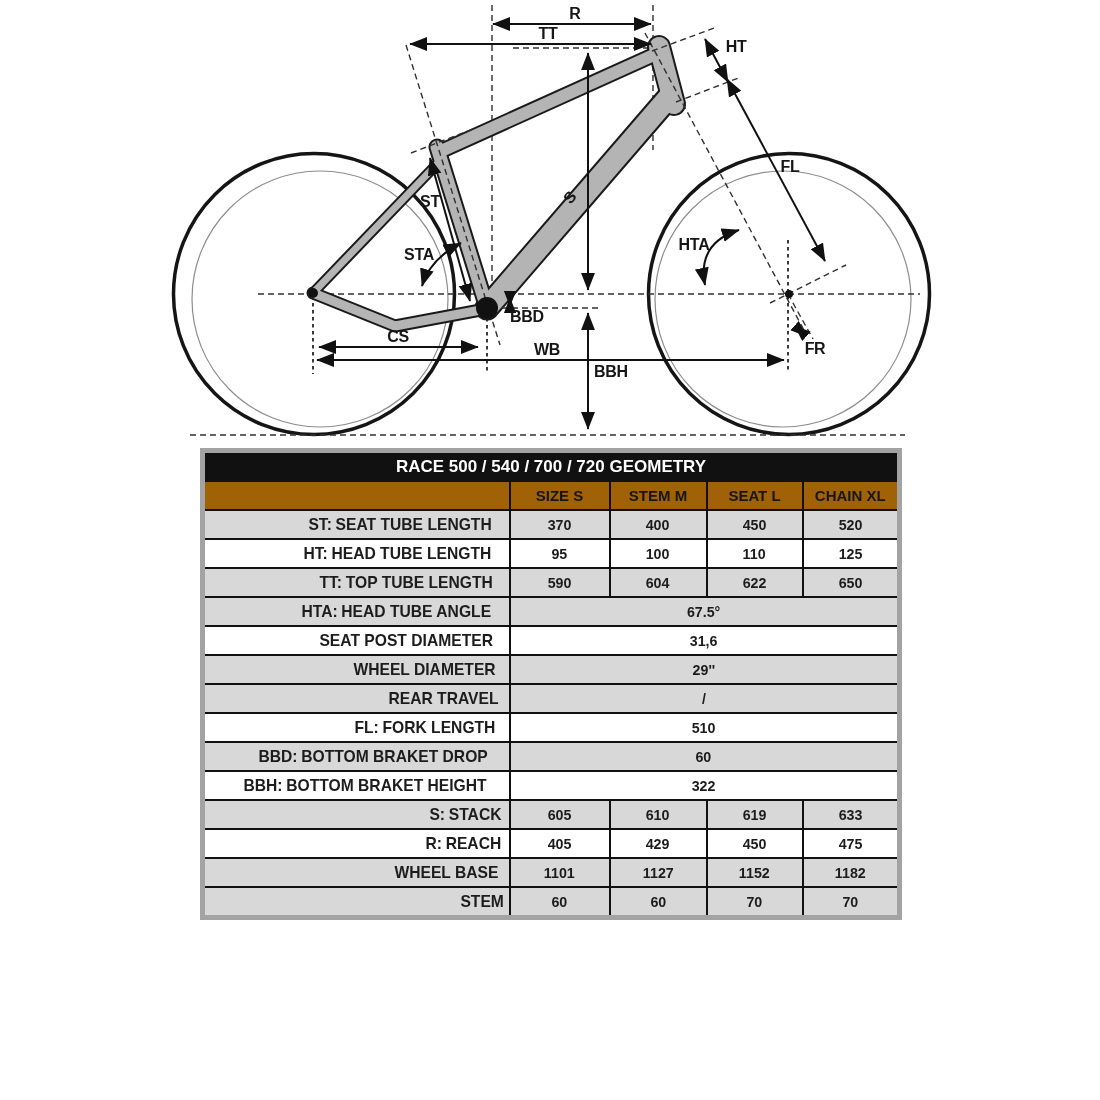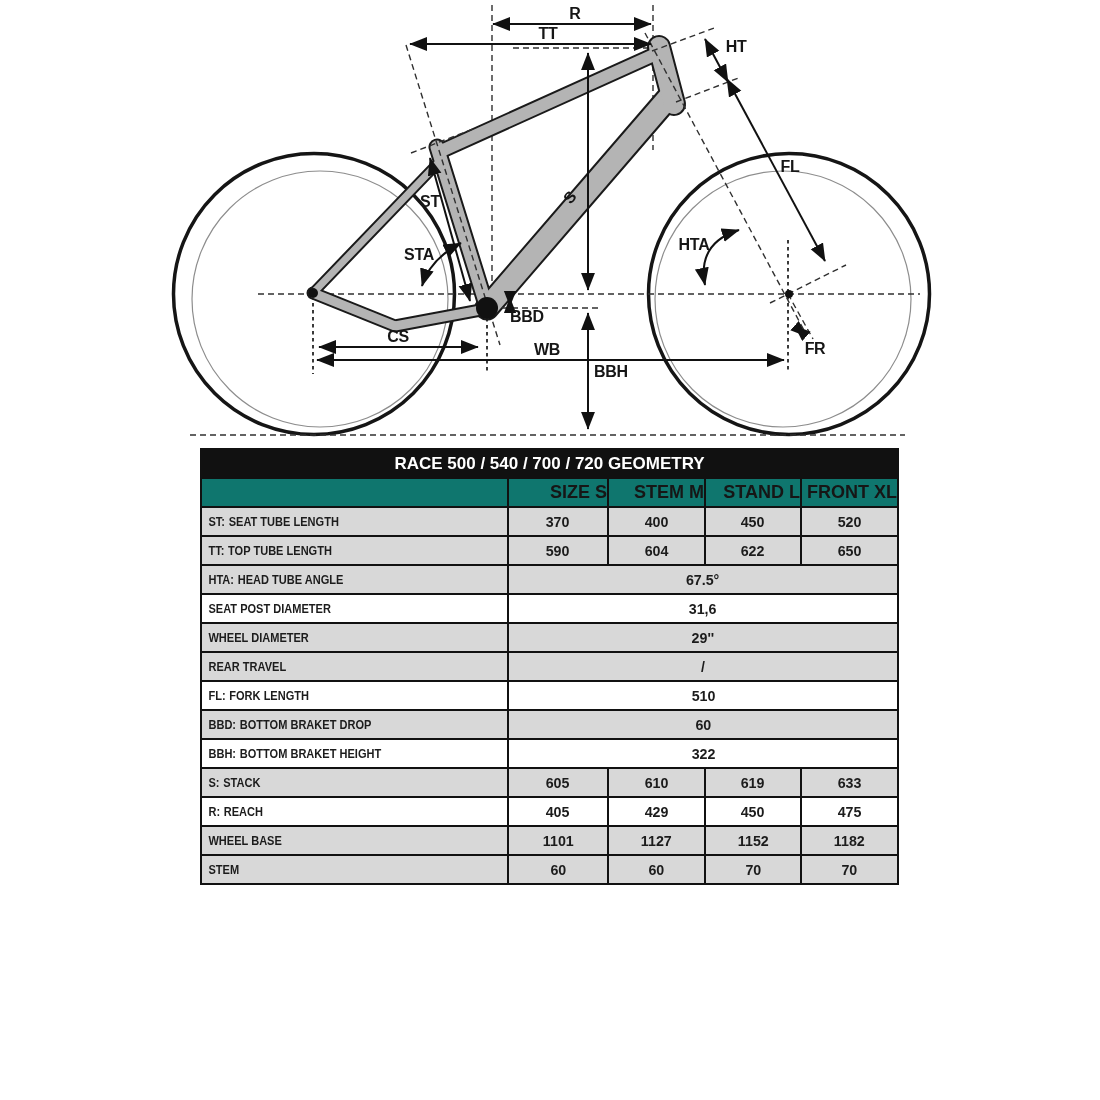"RACE 500 / 540 /" table.geo { border: 2px solid #a3a3a3 -> 5px solid #a3a3a3 }
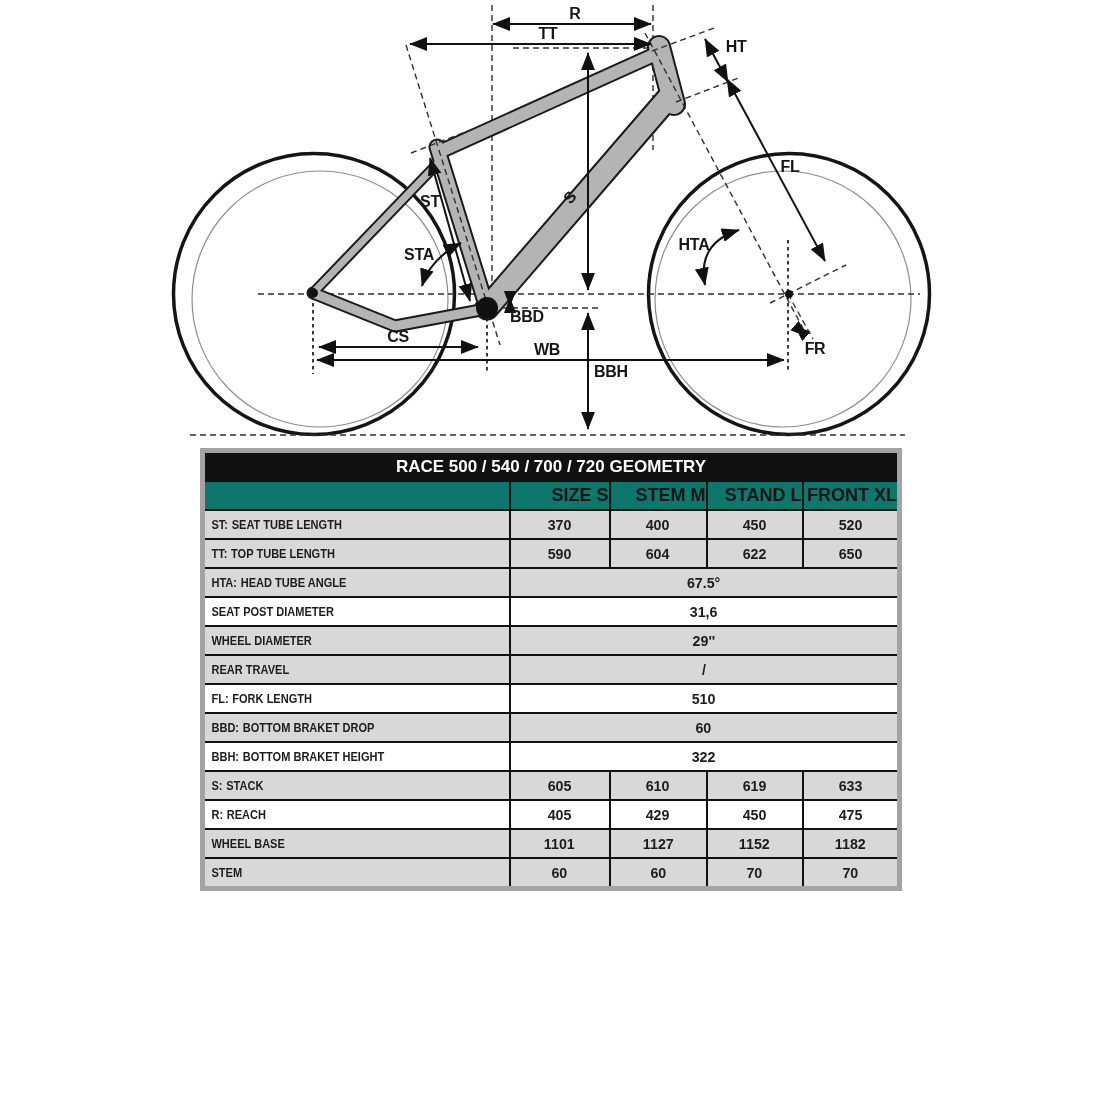"SIZE S" th.size { background: #0f766e -> #a16207; font-size: 18px -> 15px; text-align: right -> center }
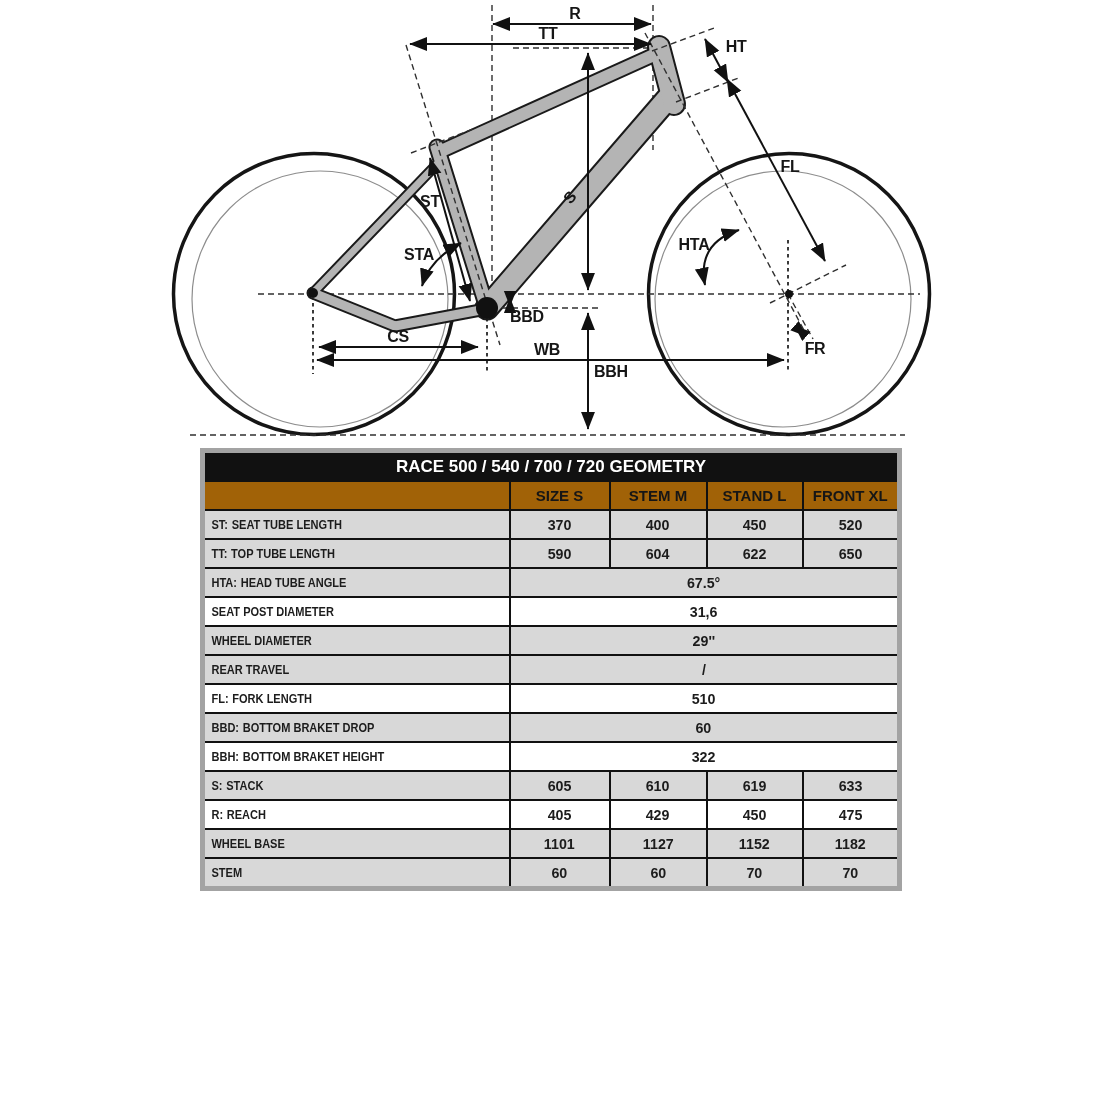"STAND L" th.size { text: STAND -> SEAT }
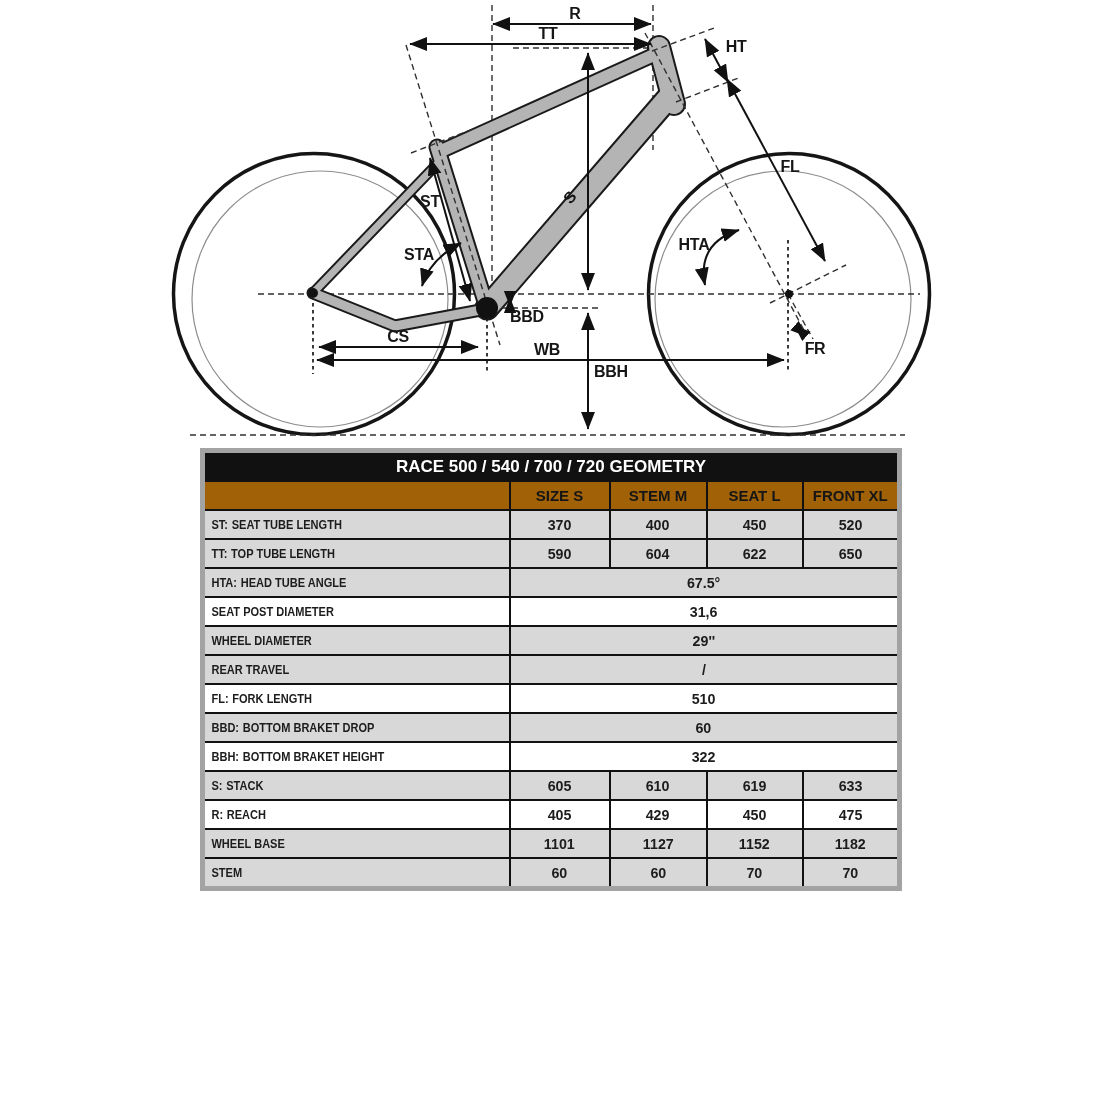"FRONT XL" th.size { text: FRONT -> CHAIN }
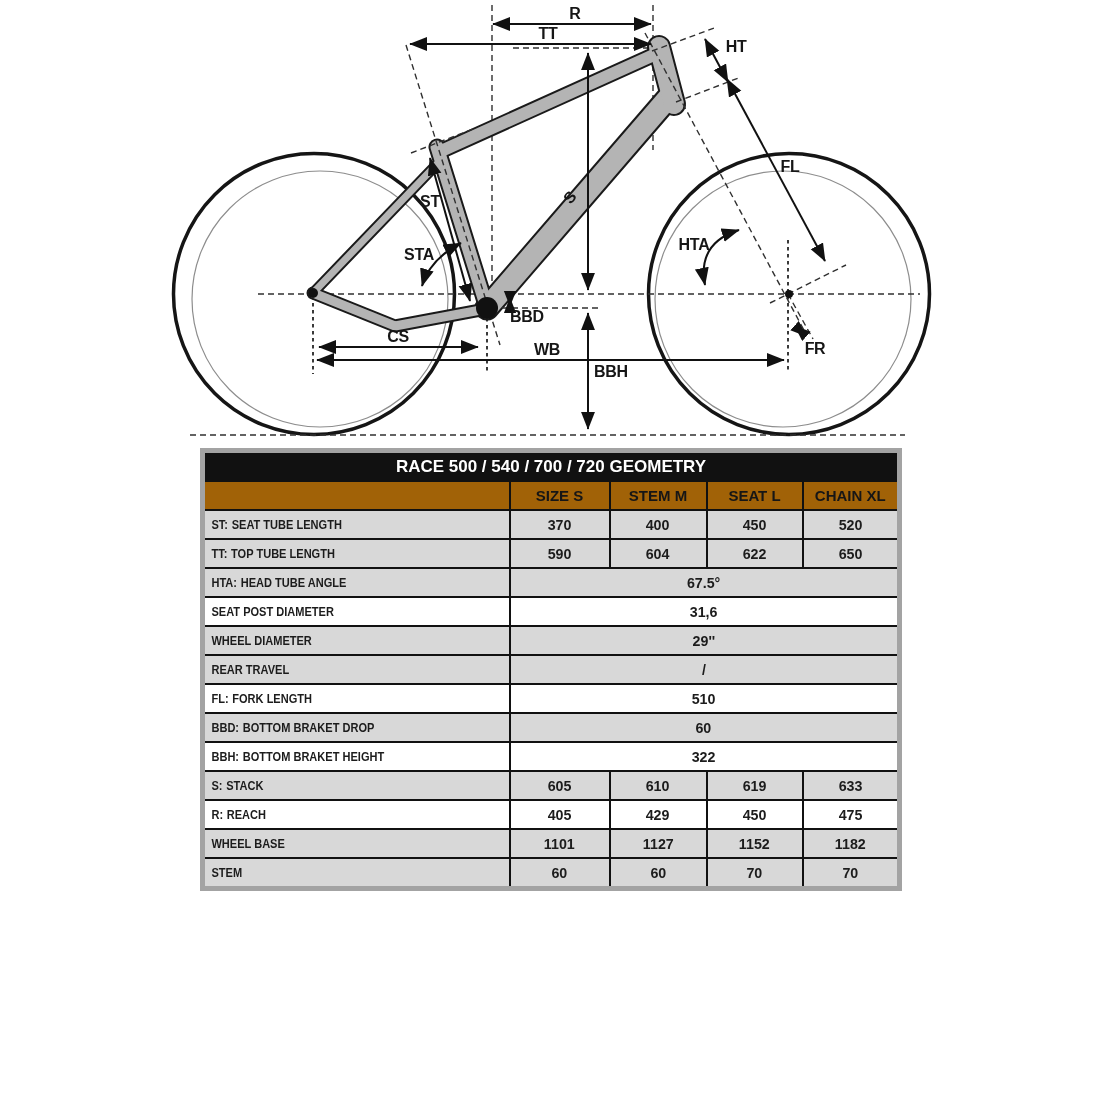"ST: SEAT TUBE LENGTH" td.lbl { font-size: 12px -> 17px; text-align: left -> right }
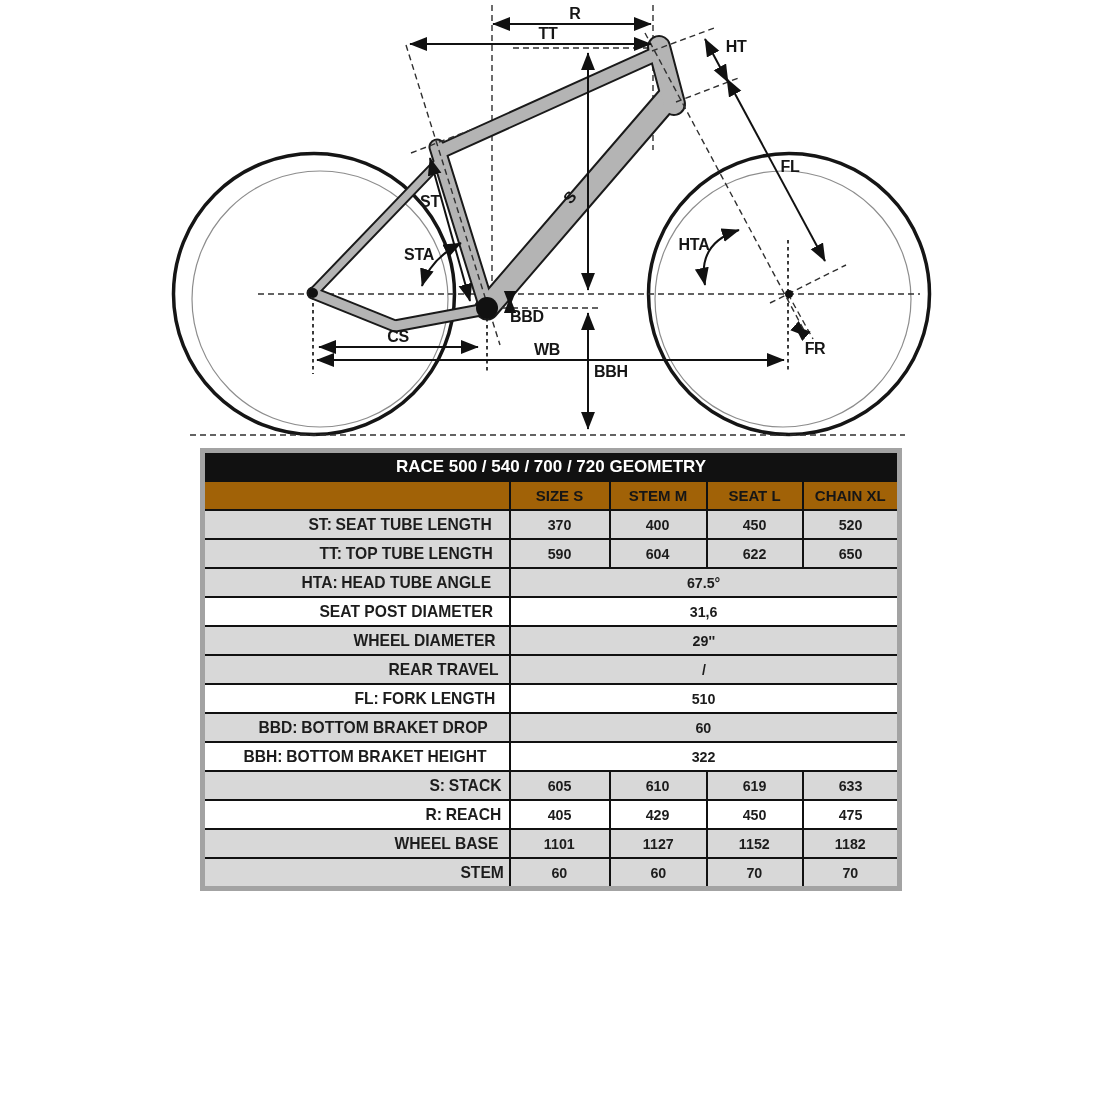"HT: HEAD TUBE LENGTH" tr { html: none -> <tr> <td> <span><b>HT:</b><span>HEAD TUBE LENGTH</span></span> </td> <td><span>95</span></td> <td><span>100</span></td> <td><span>110</span></td> <td><span>125</span></td> </tr> }
